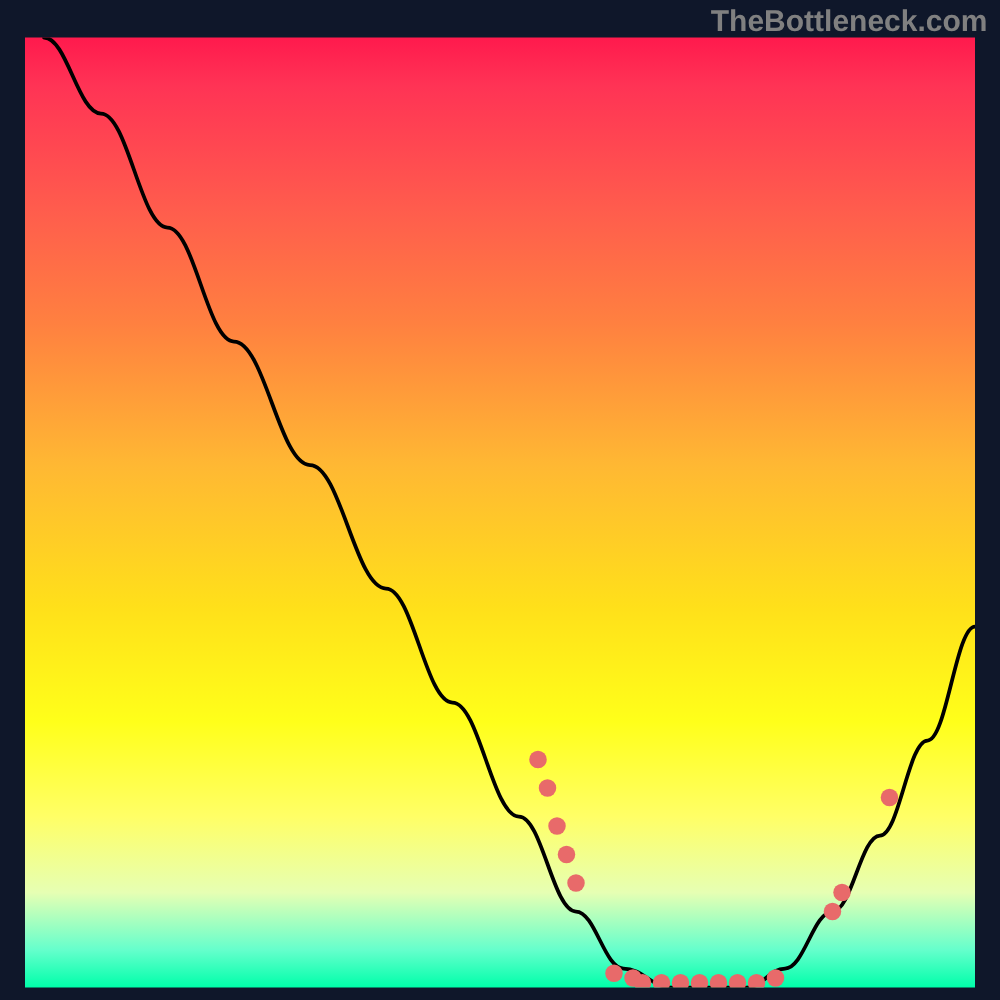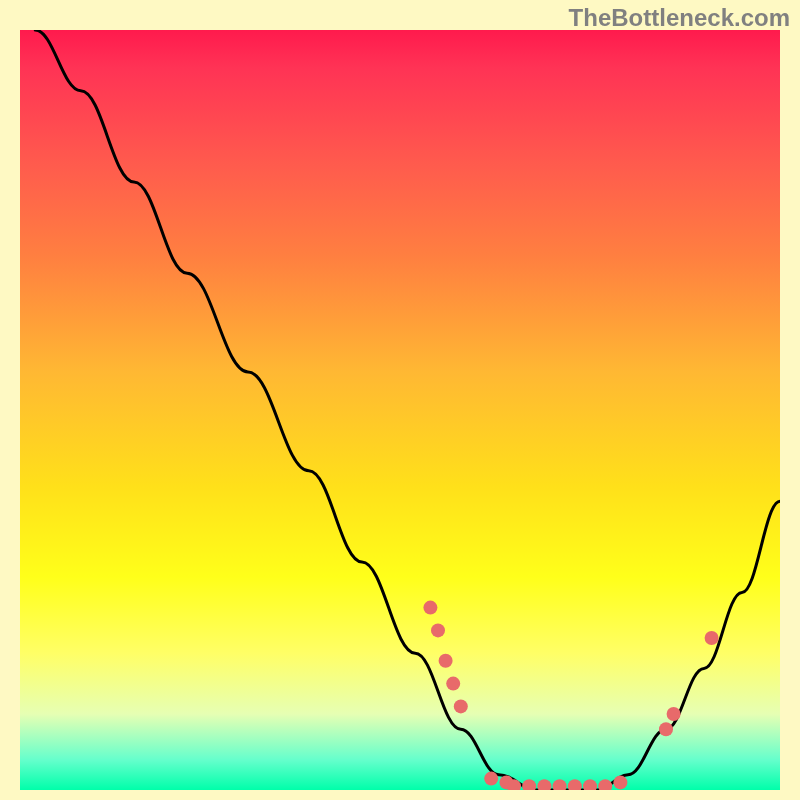"TheBottleneck.com" .container { background: #fef9c3 -> #0f172a }
